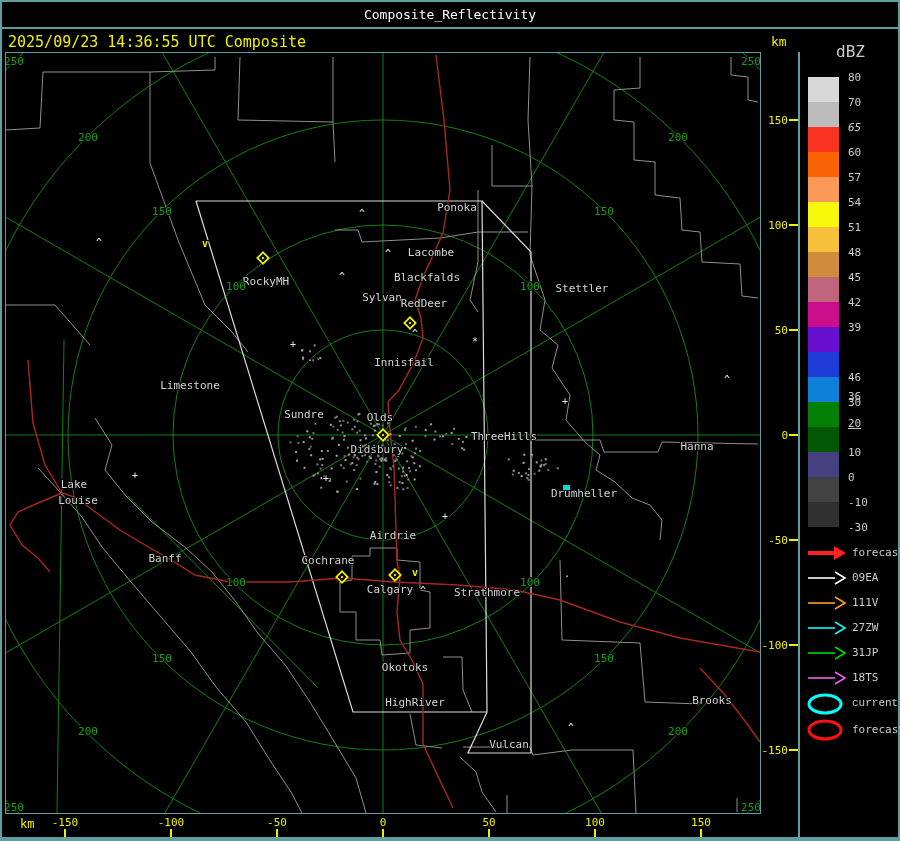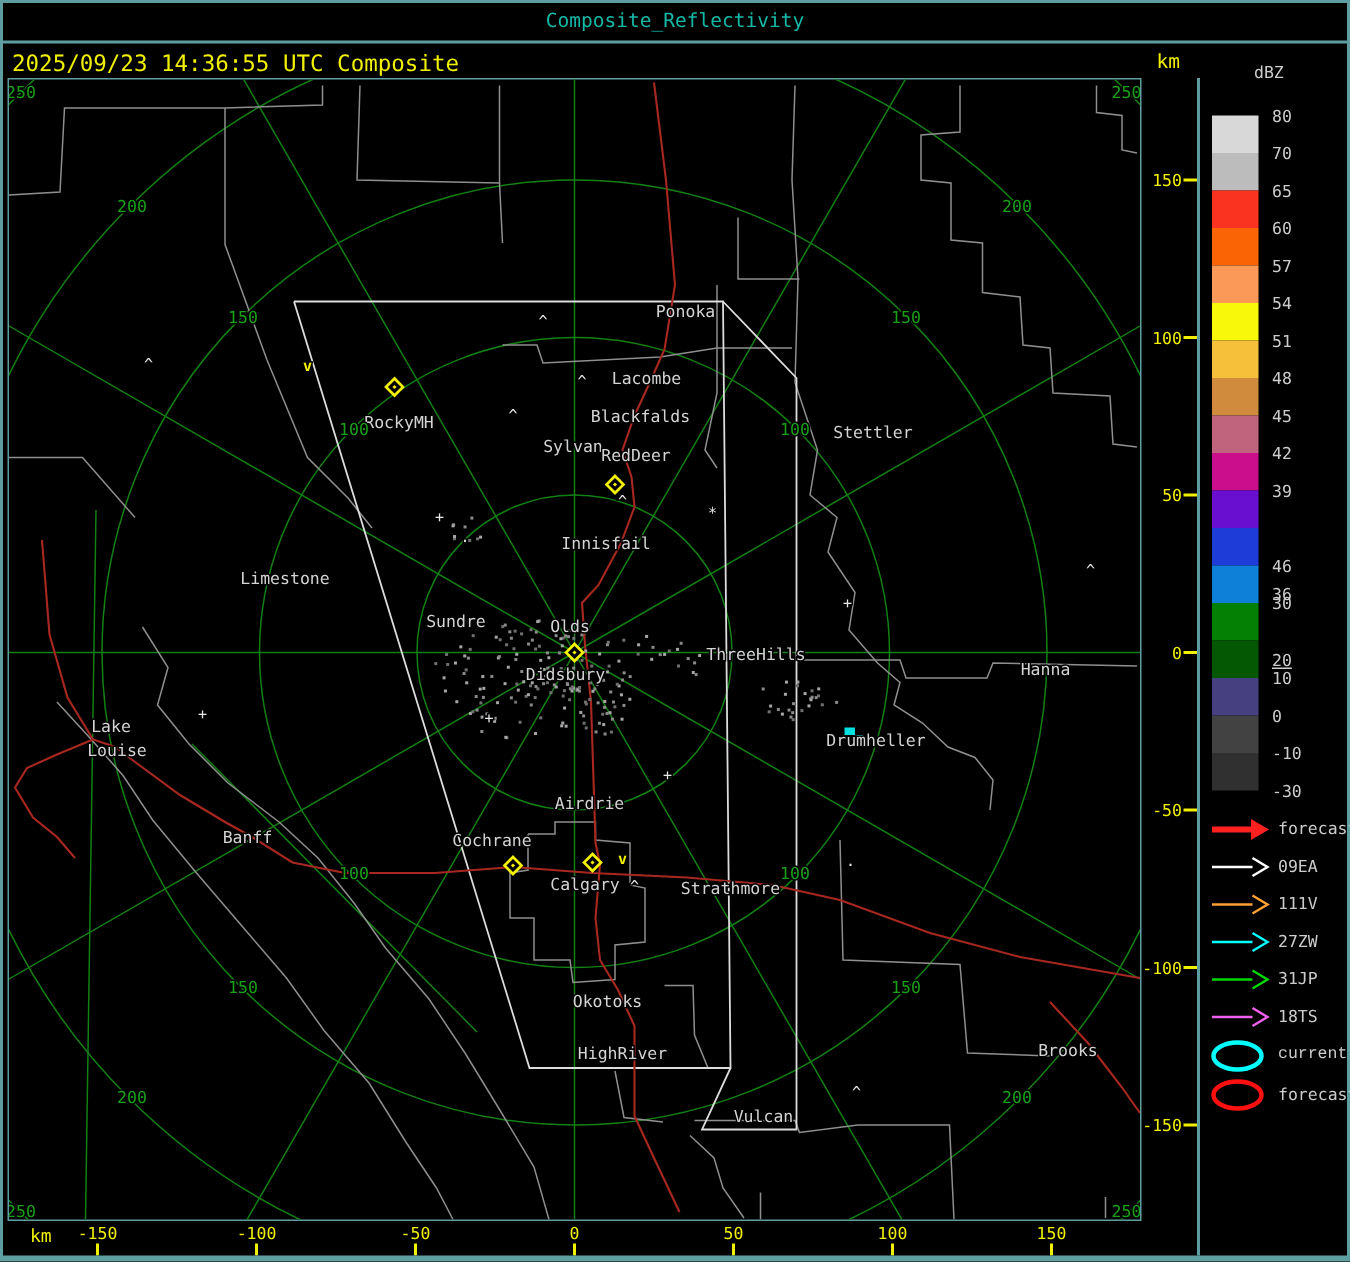"Composite_Reflectivity" .titlebar { color: #14b8a6 -> #ffffff }
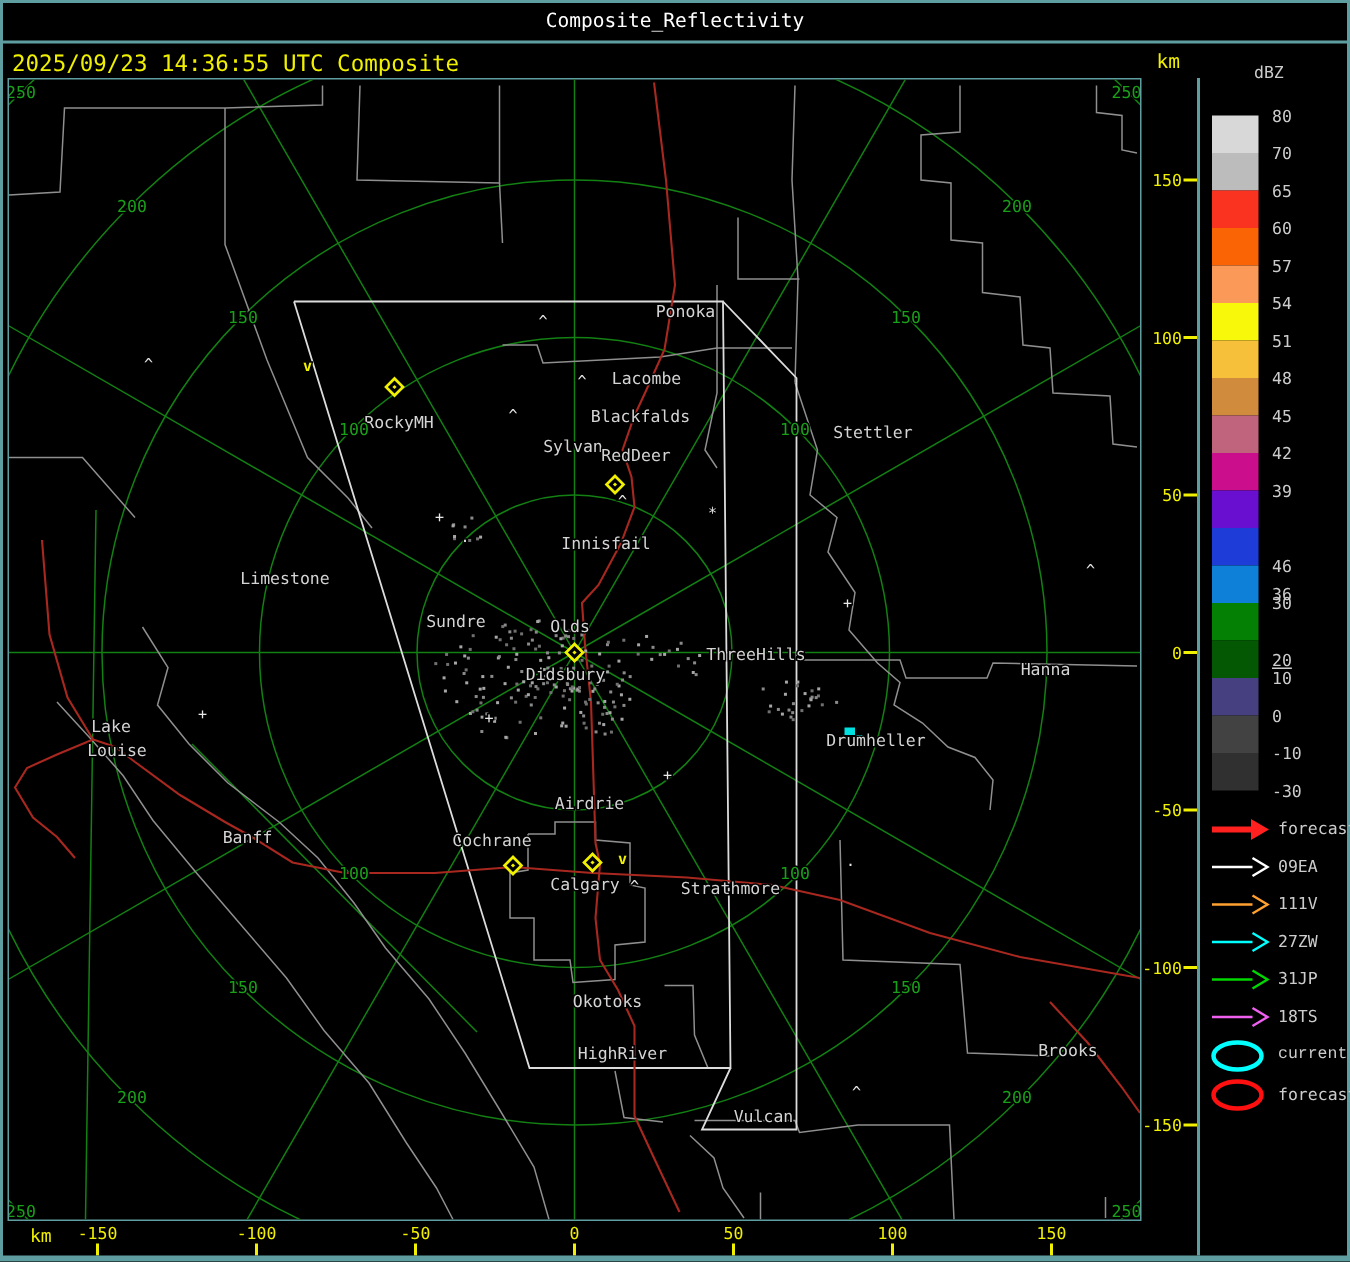"dBZ" .dbz-title { font-size: 11px -> 16px }
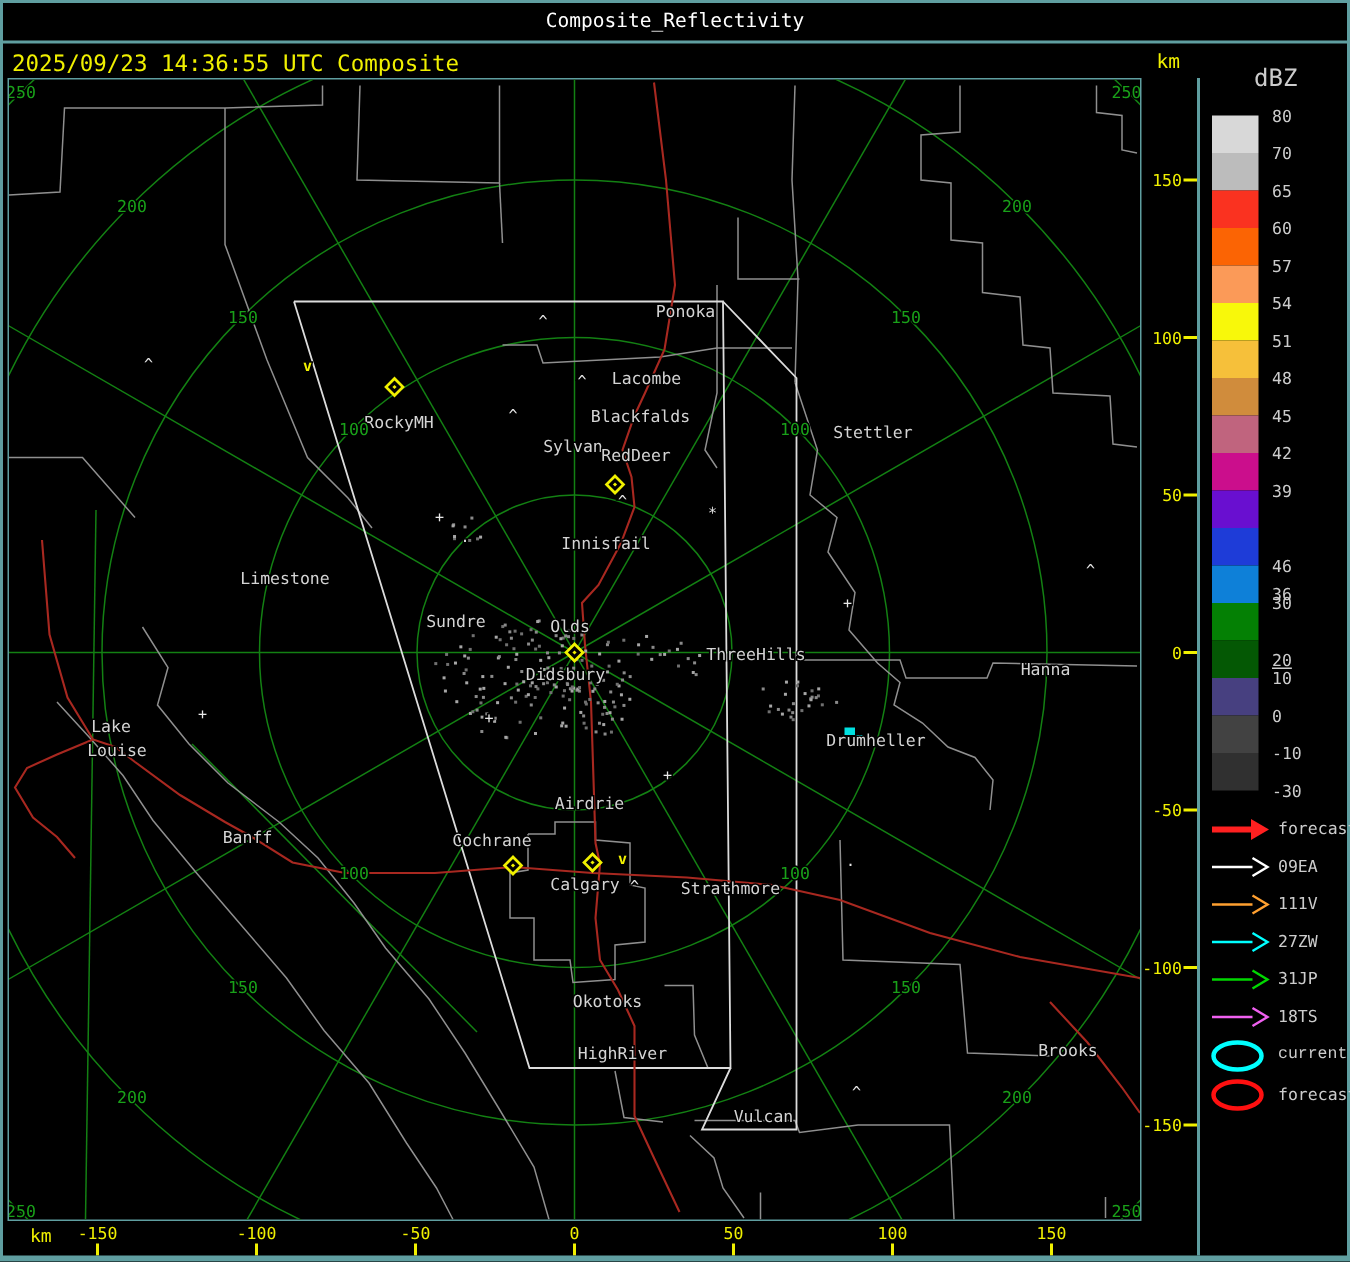"65" div.cb-label { font-style: none -> italic }
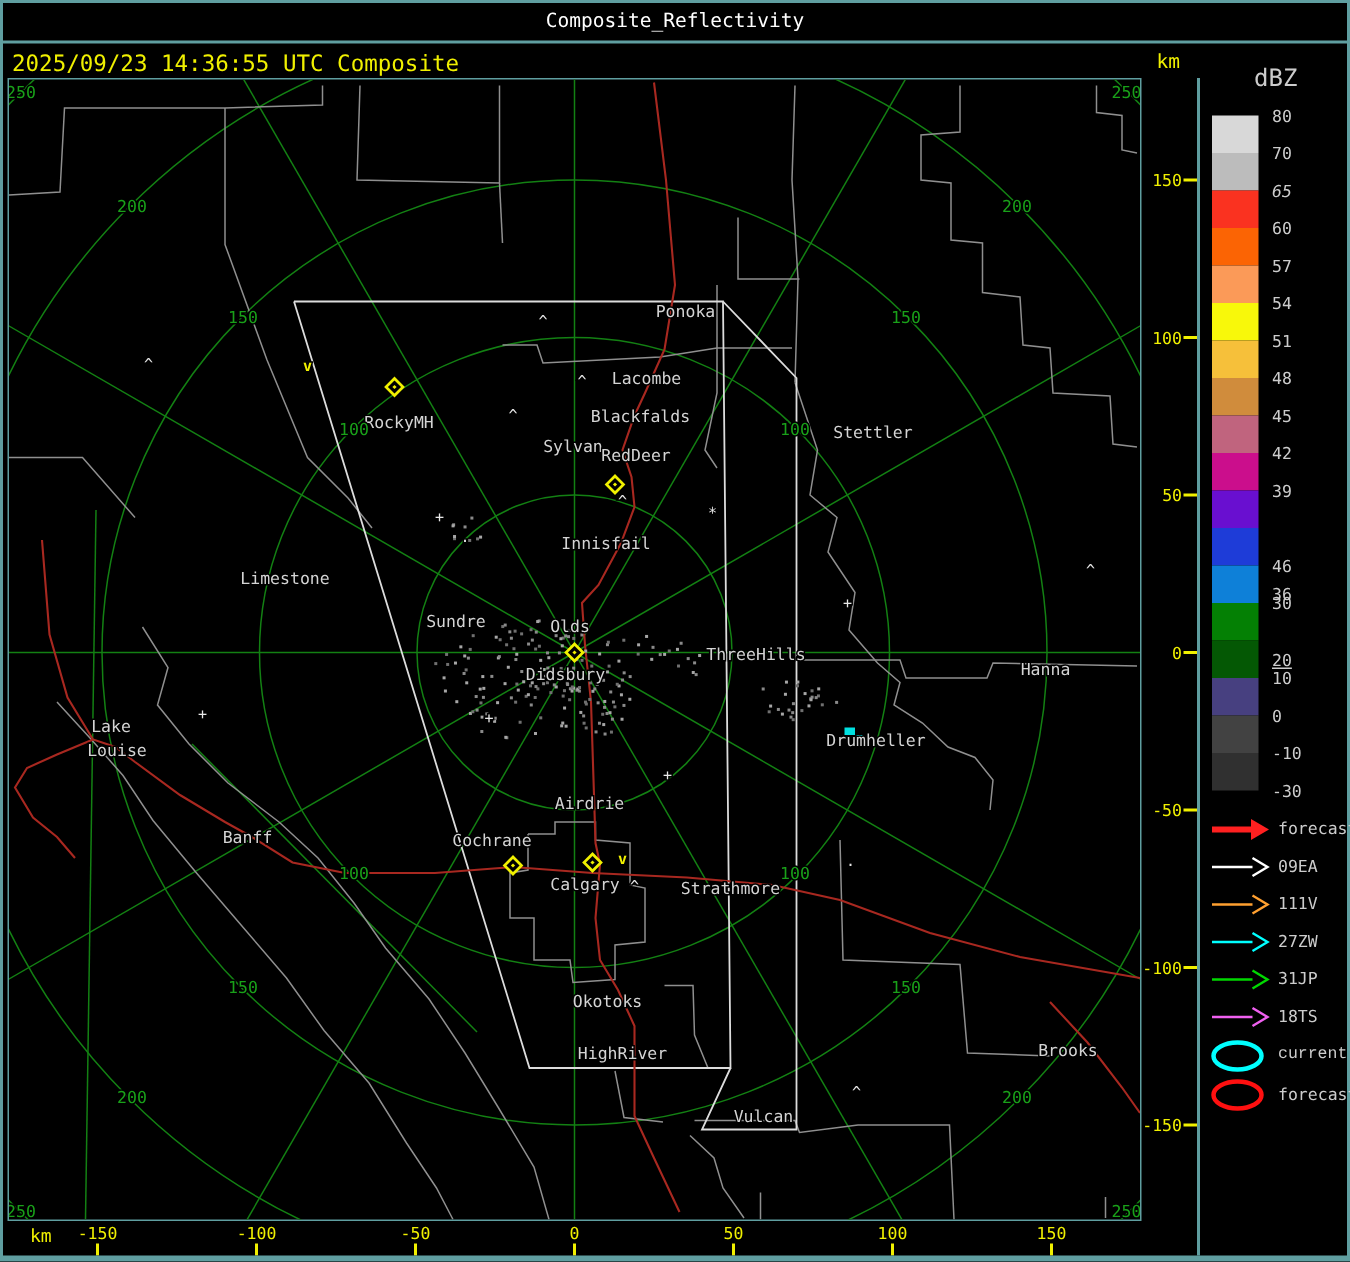"20" div.cb-label { top: 440px -> 423px }
